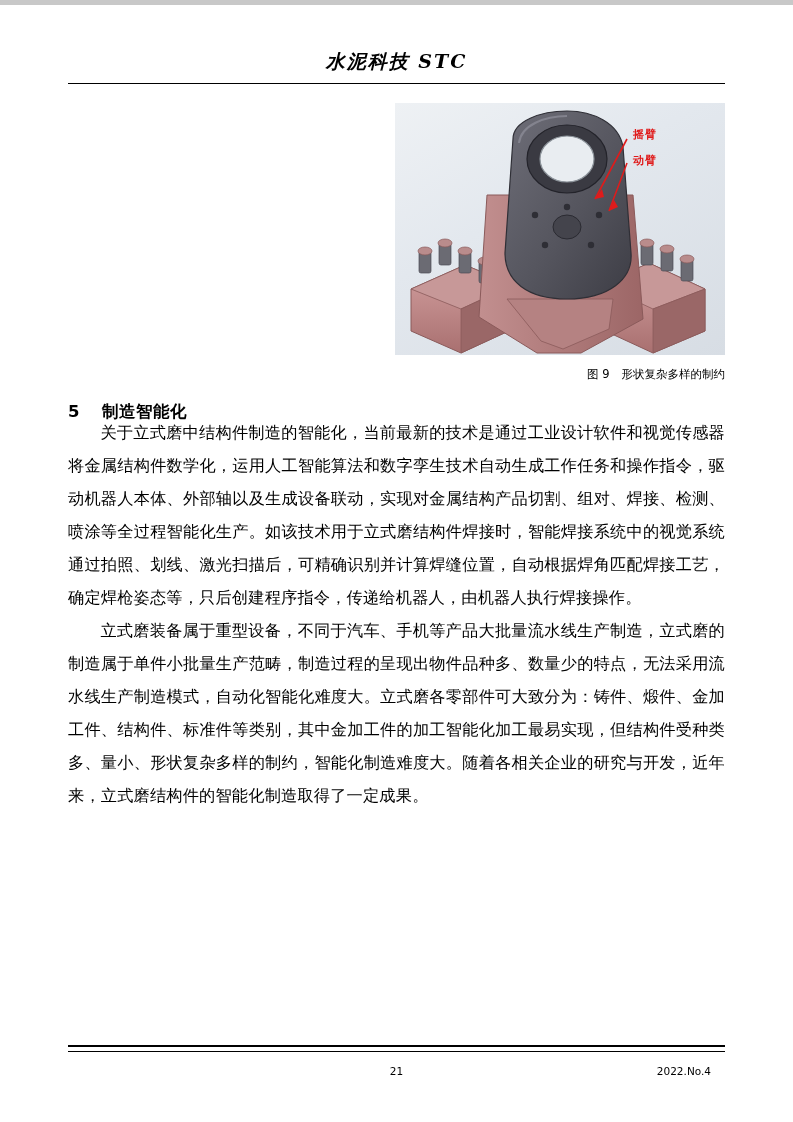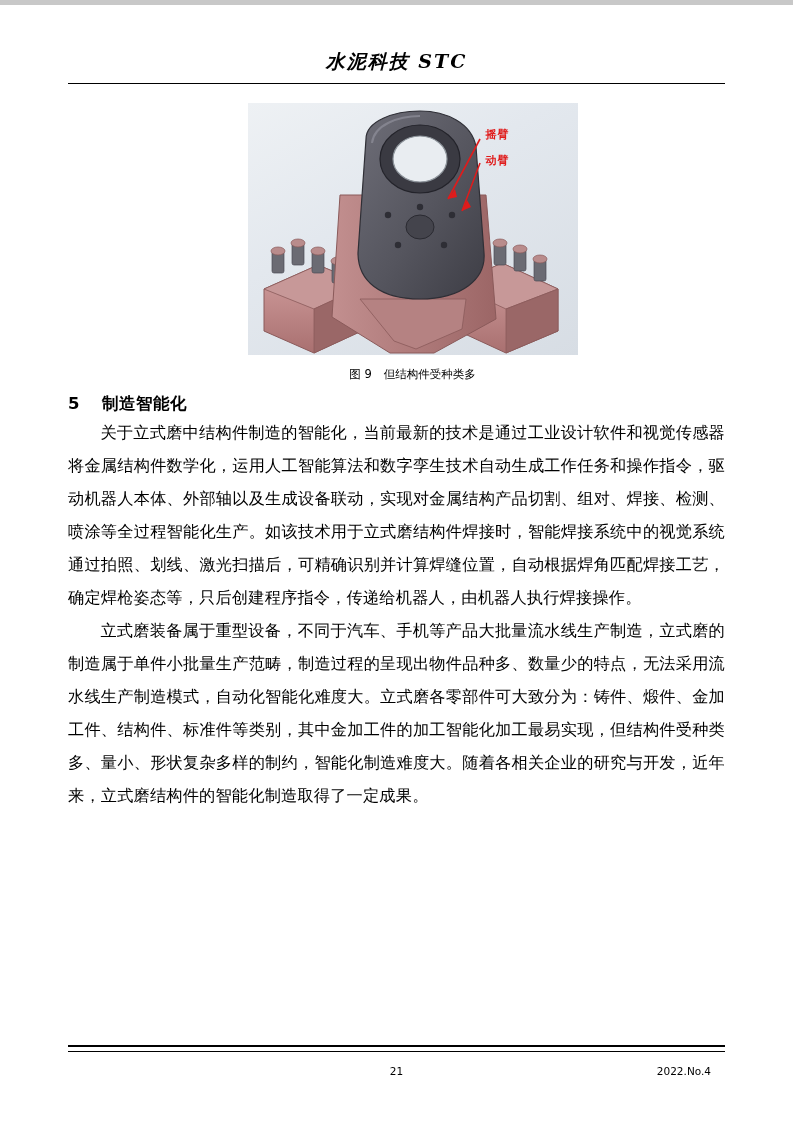"摇臂" .figure-wrap { left: 84px -> 68px; text-align: center -> right }
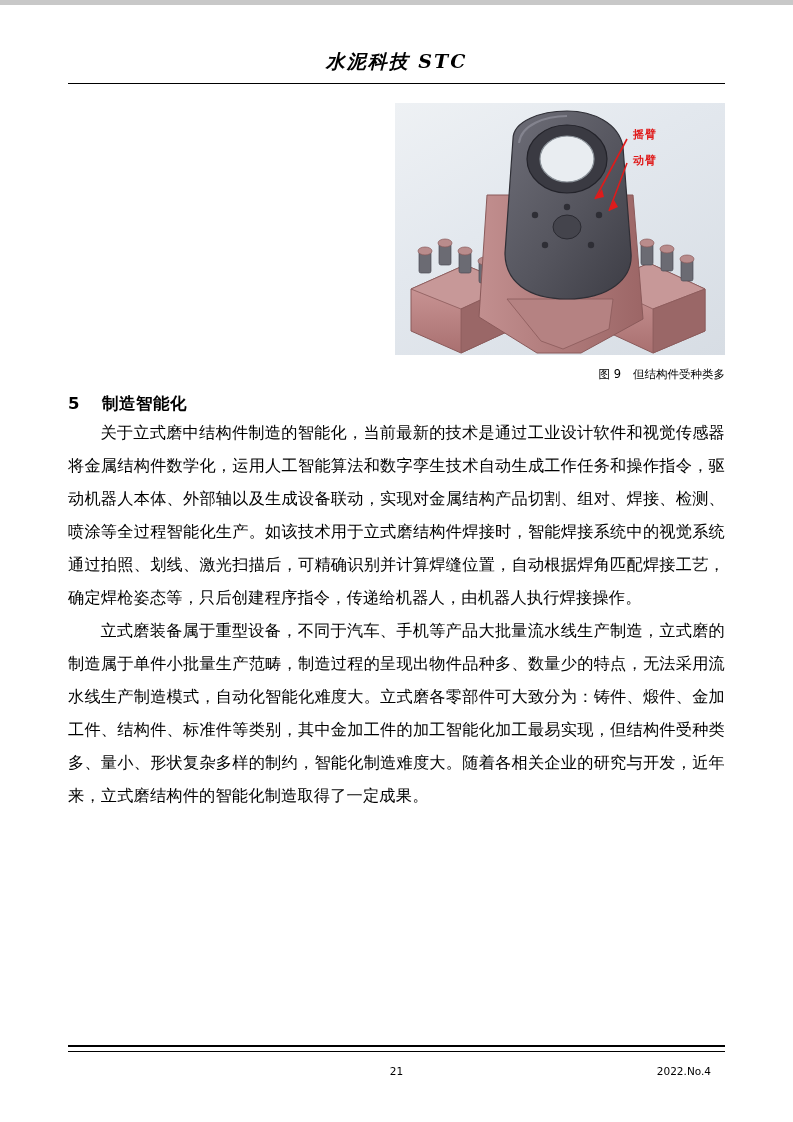"但结构件受种类多" span { text: 但结构件受种类多 -> 形状复杂多样的制约 }
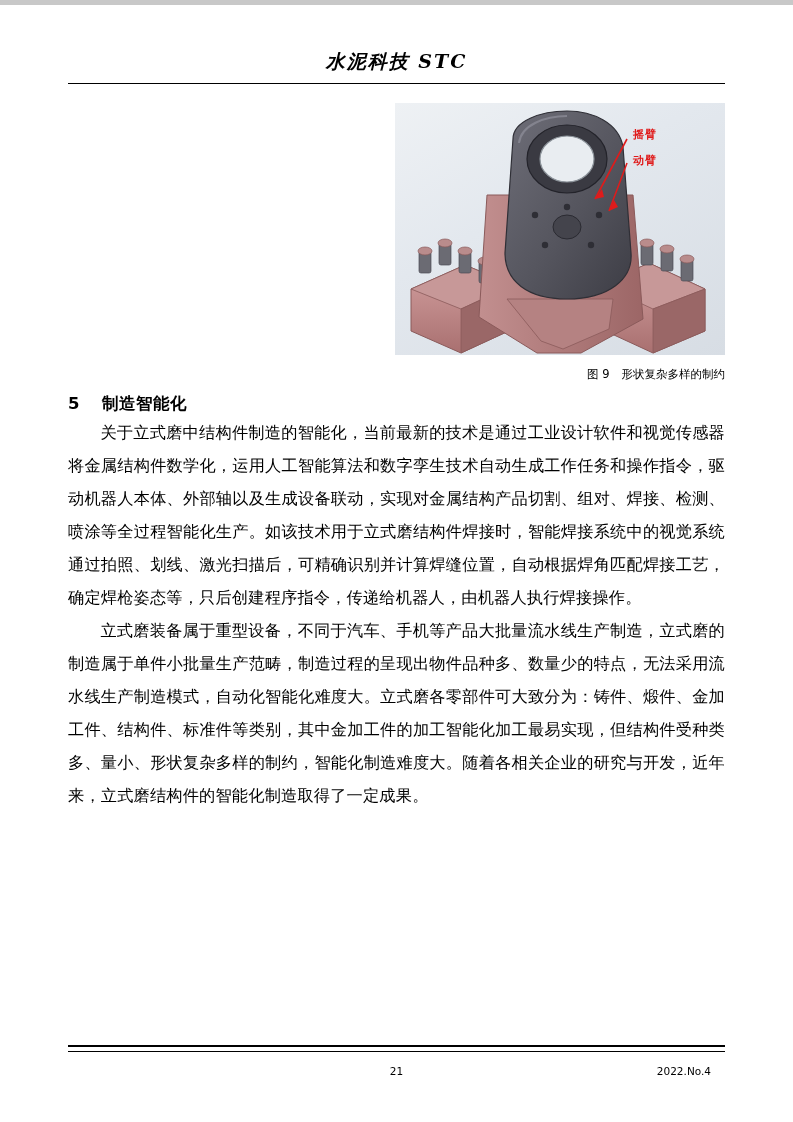"5 制造智能化" .section-head { top: 388px -> 396px }
